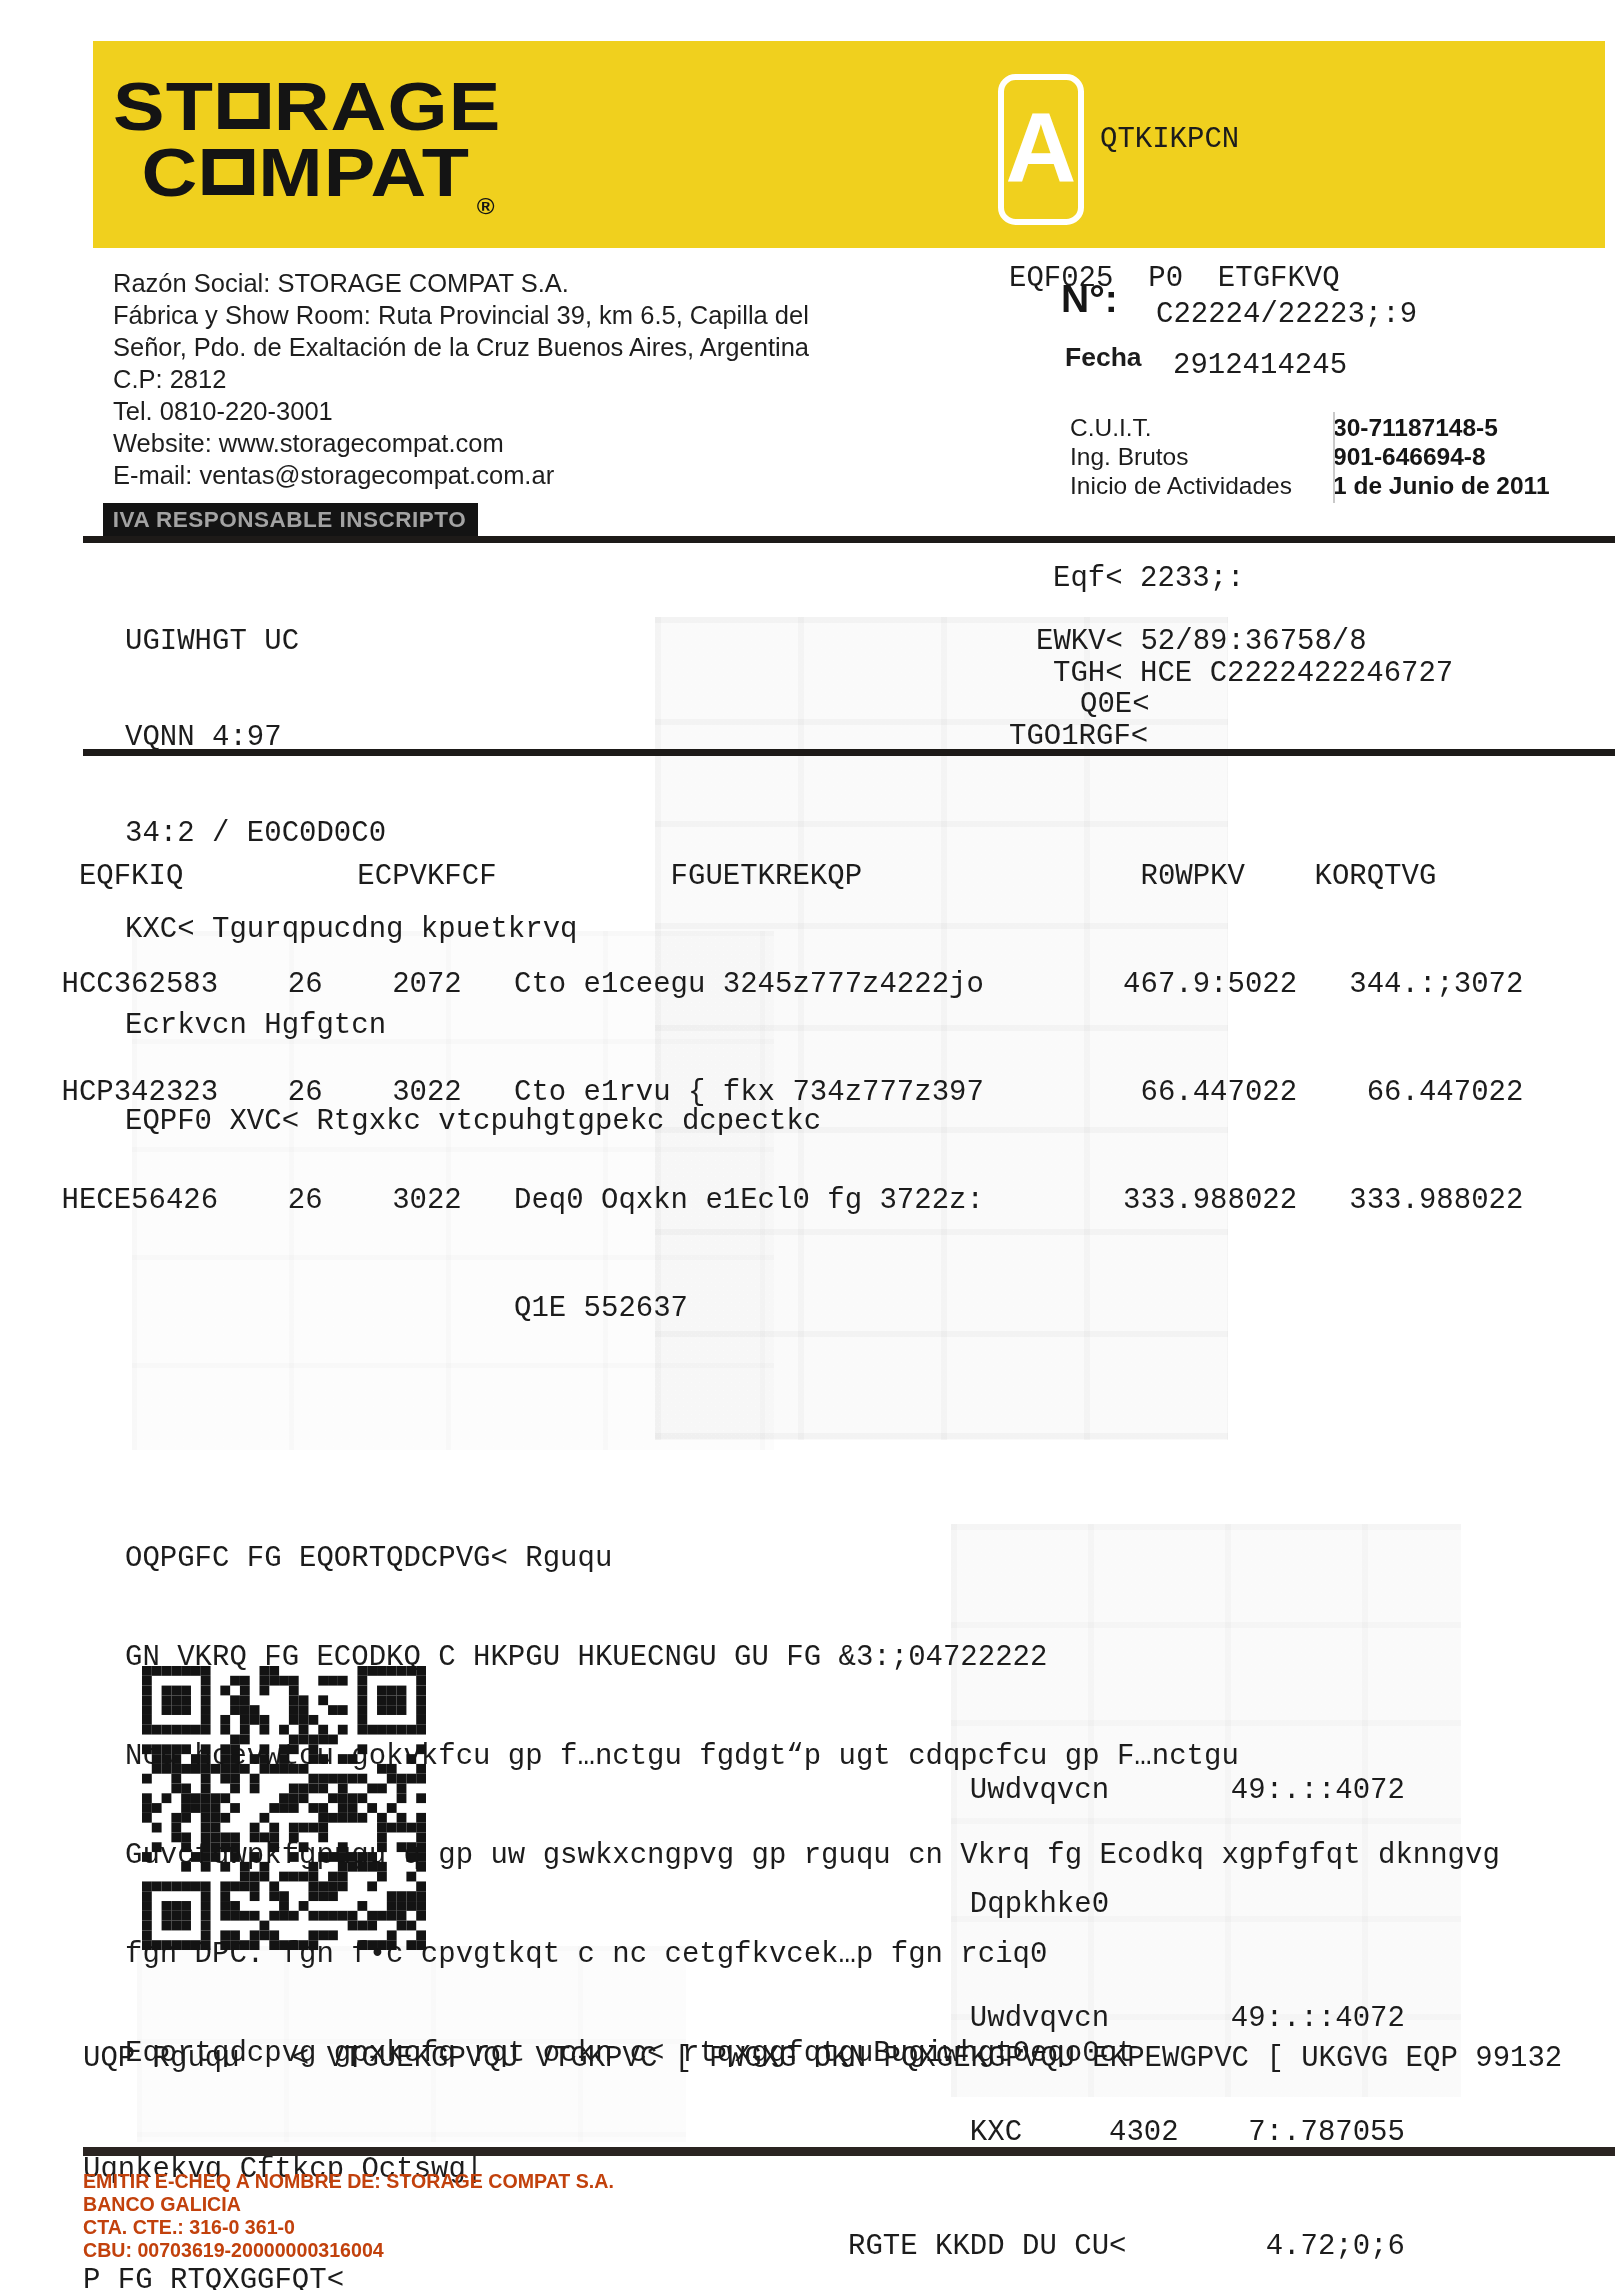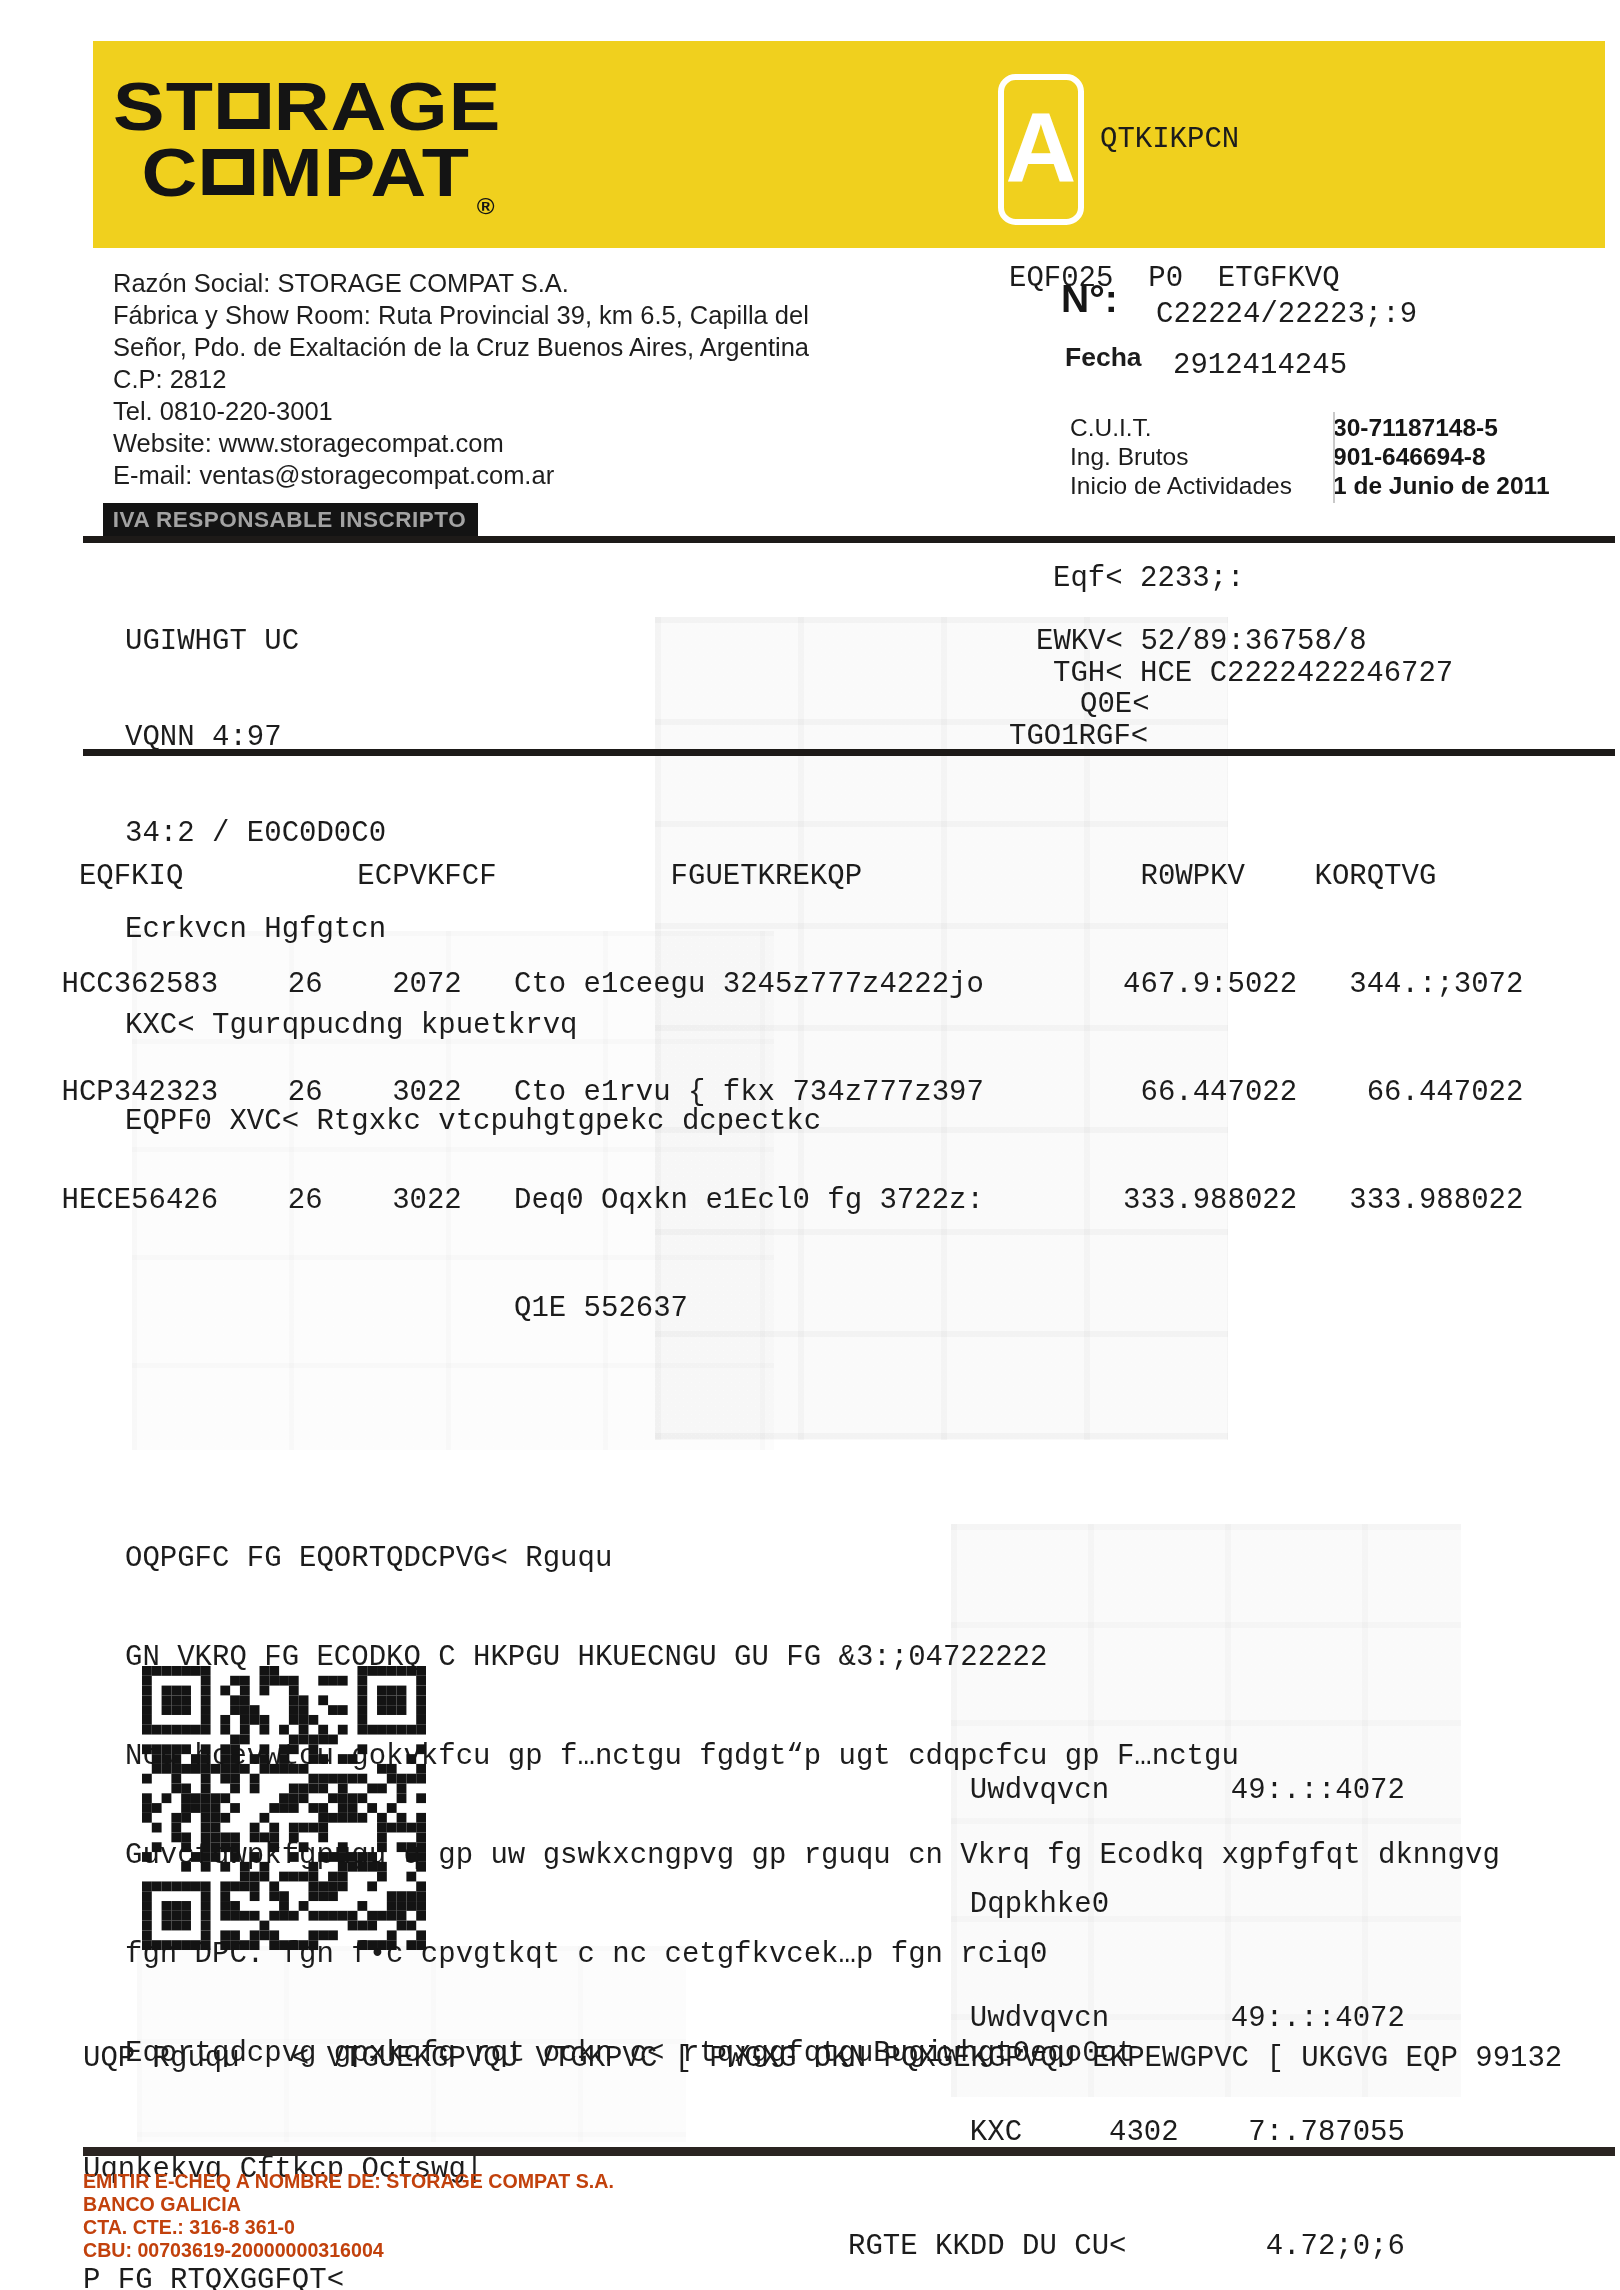"Ecrkvcn Hgfgtcn" div.mline { order: before "KXC< Tgurqpucdng kpuetkrvq" -> after "KXC< Tgurqpucdng kpuetkrvq" }
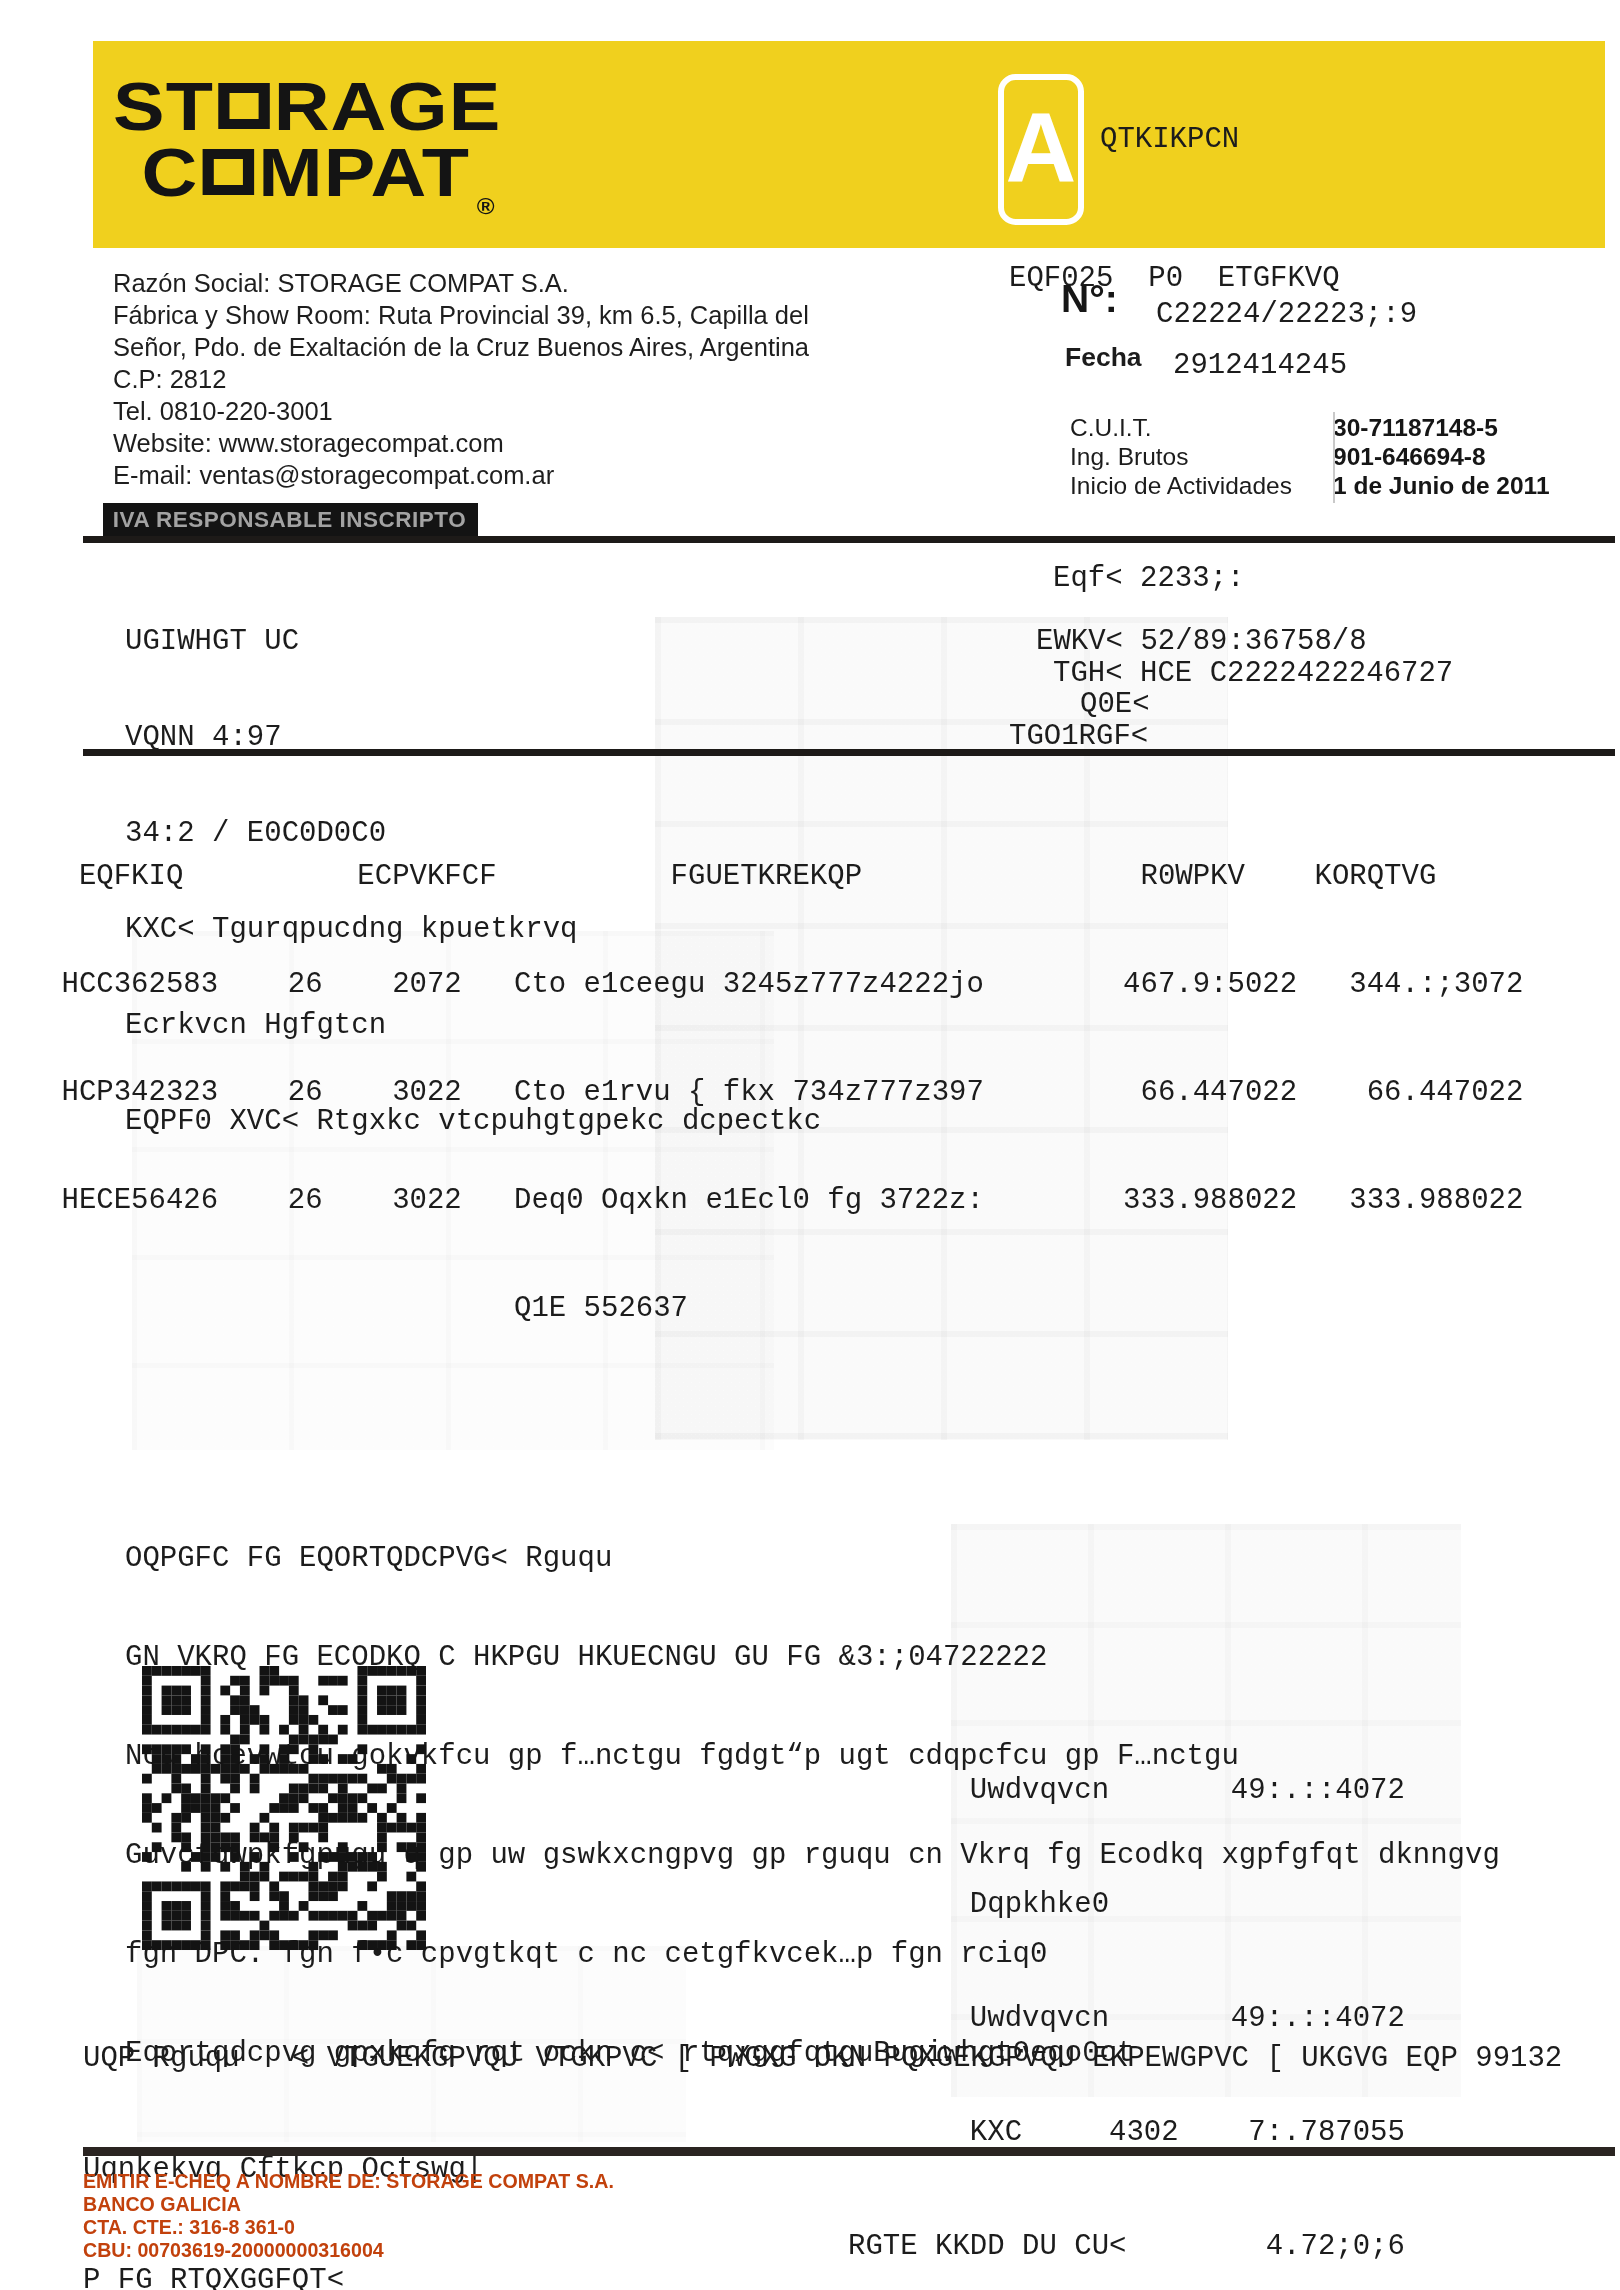"CTA. CTE.: 316-8 361-0" div { text: 316-8 361-0 -> 316-0 361-0 }
